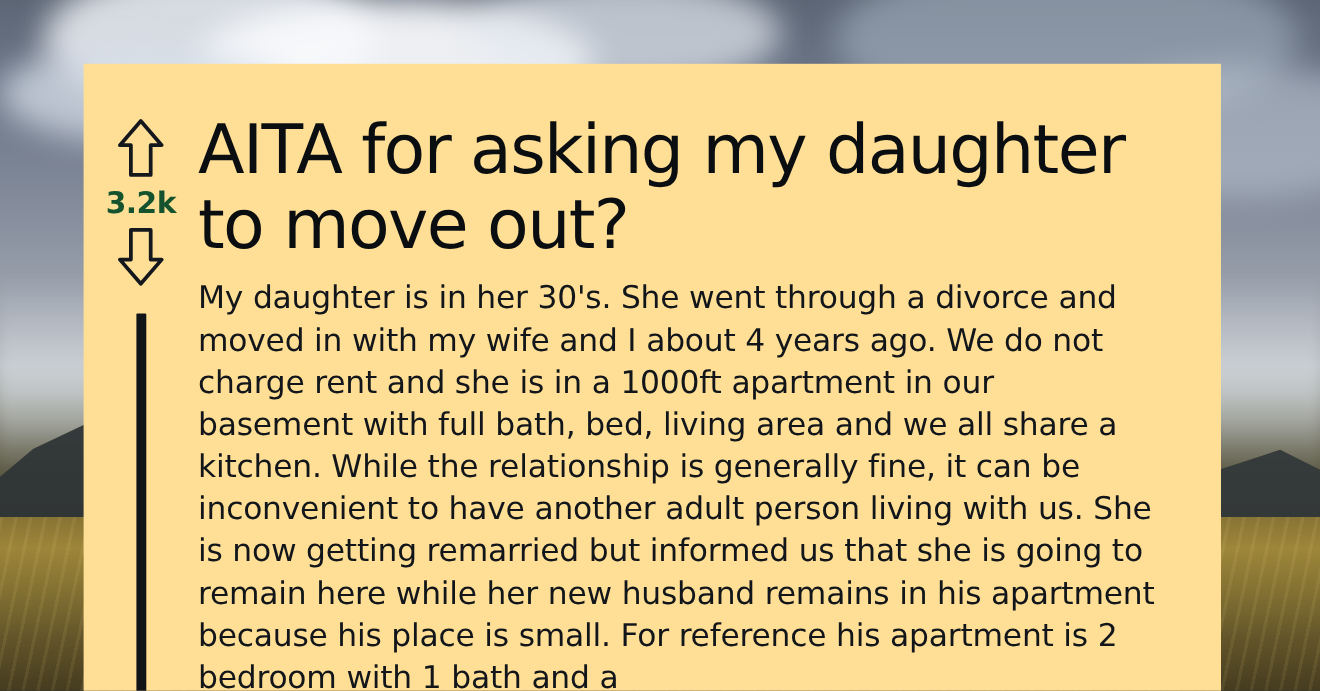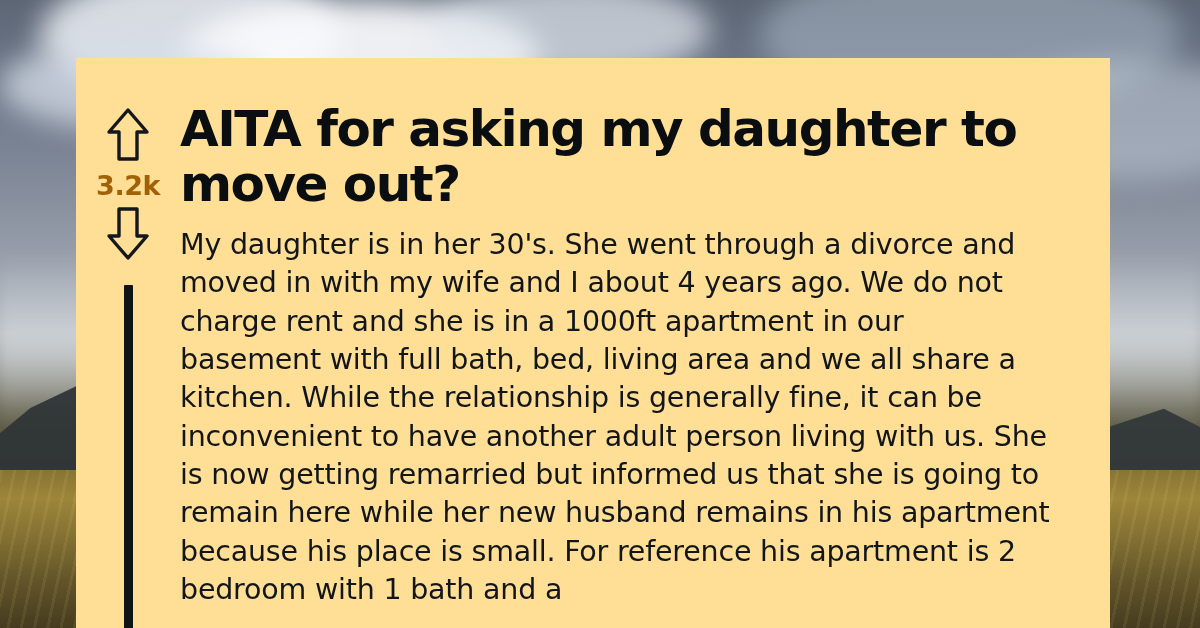"AITA for asking my daughter" .post-title { font-size: 50px -> 62px; font-weight: 700 -> 400 }
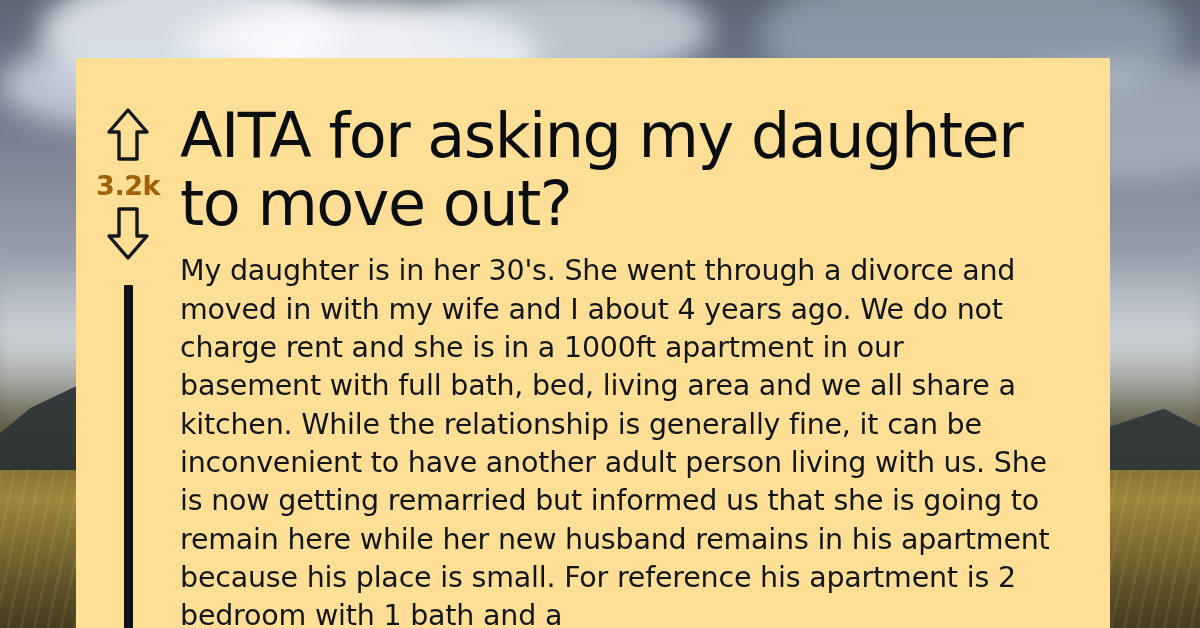"3.2k" .vote-count { color: #a16207 -> #14532d }
